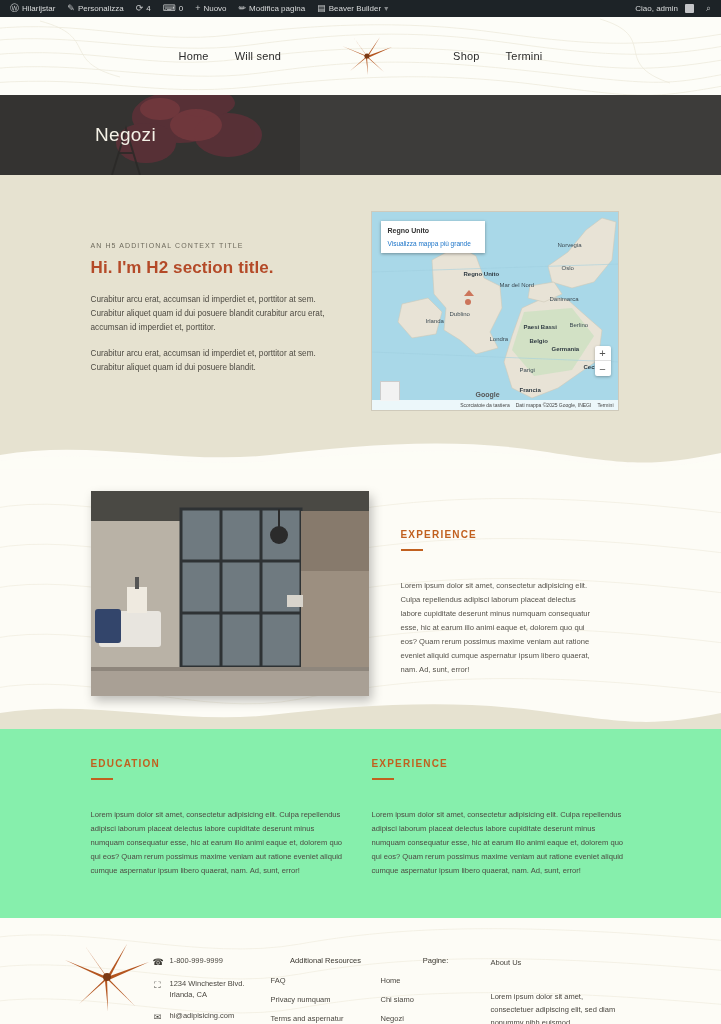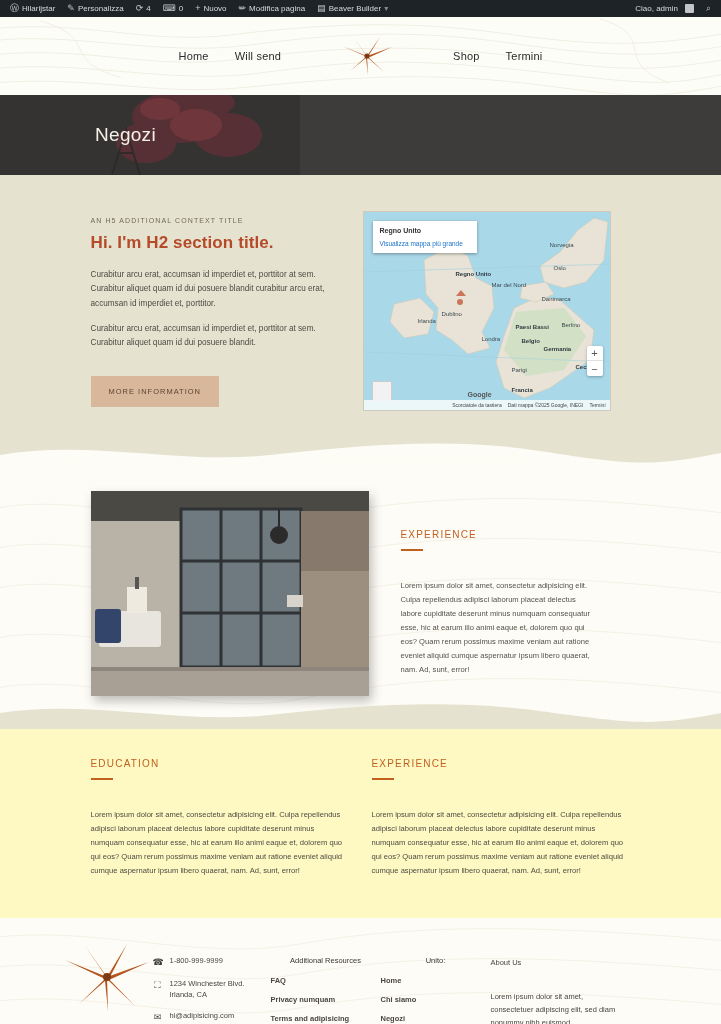"Hi. I'm H2 section title." .two-col { align-items: flex-start -> center; gap: 22px -> 30px }
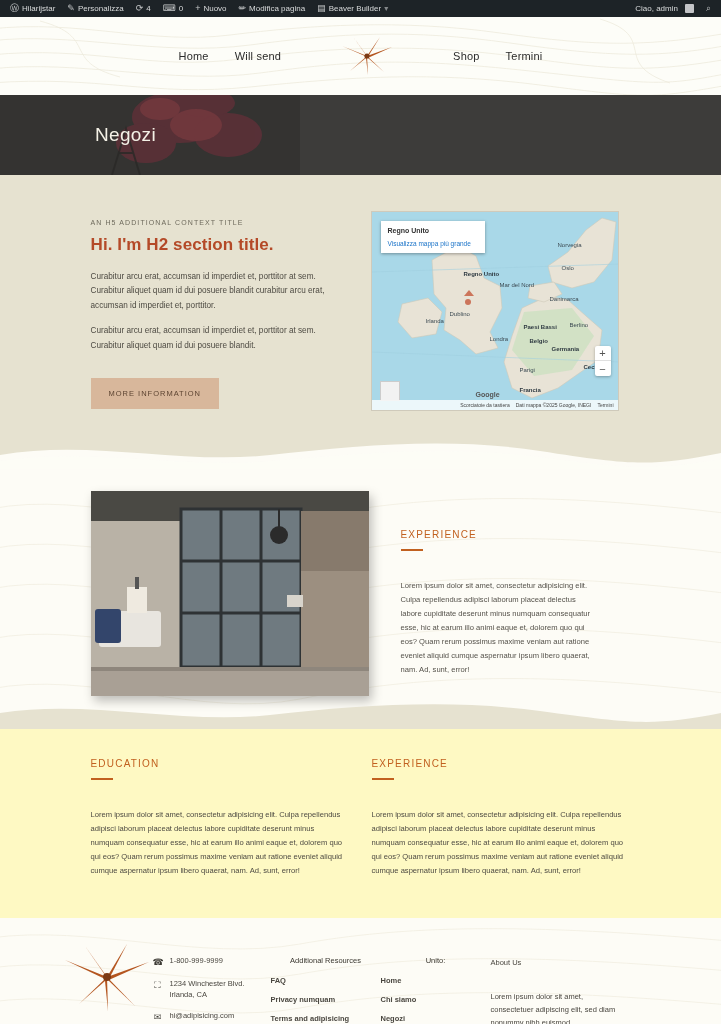"MORE INFORMATION" button.btn-more { html: <button>MORE INFORMATION</button> -> none }
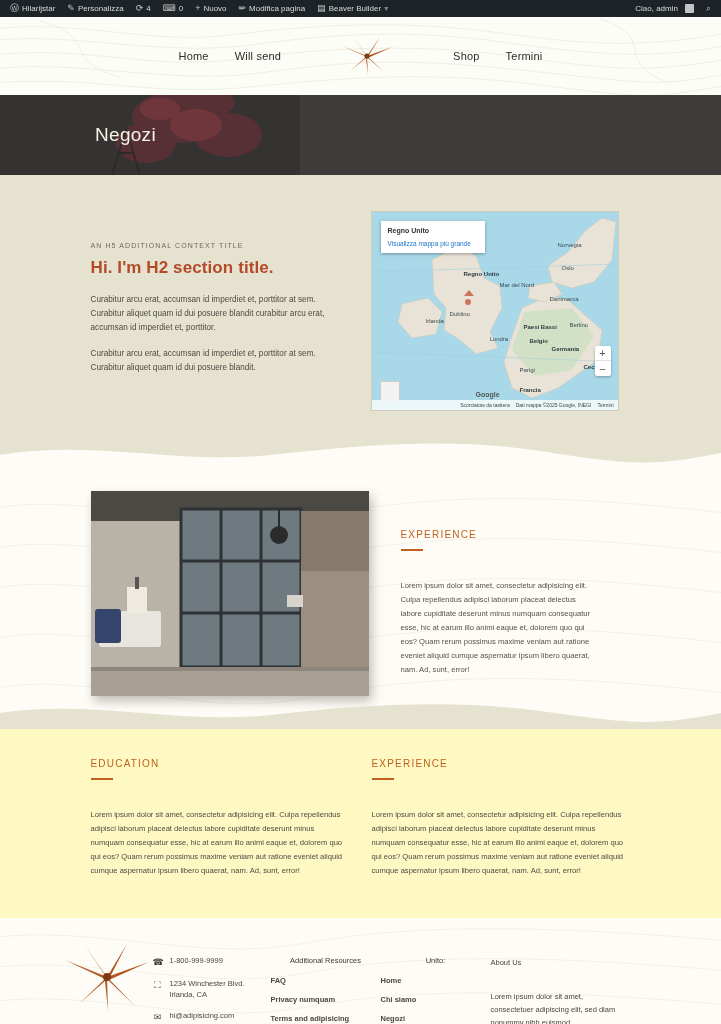"EXPERIENCE" .exp-title { font-weight: 400 -> 700 }
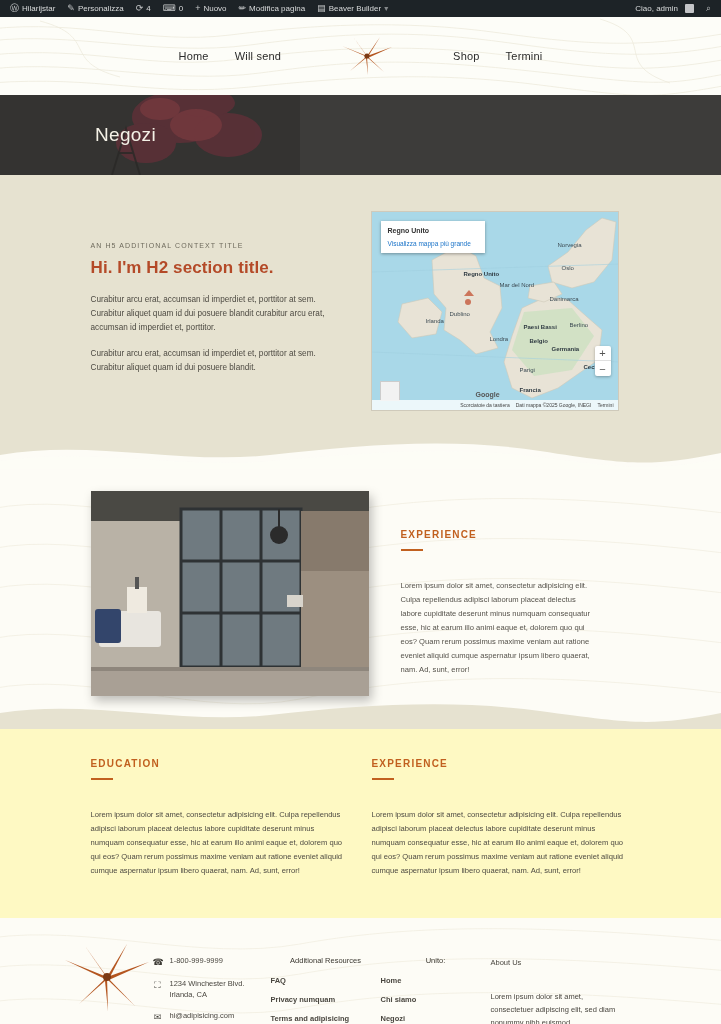"EDUCATION" .sec-cream2 { background: #fef9c3 -> #86efac }
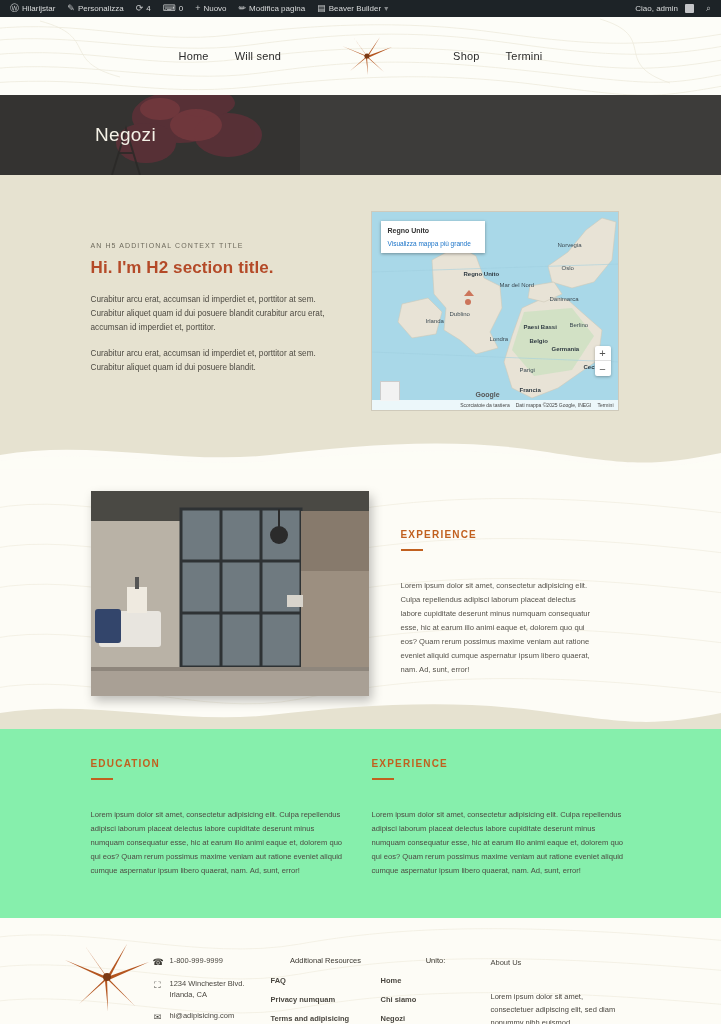"Unito:" div.f-head { text: Unito -> Pagine }
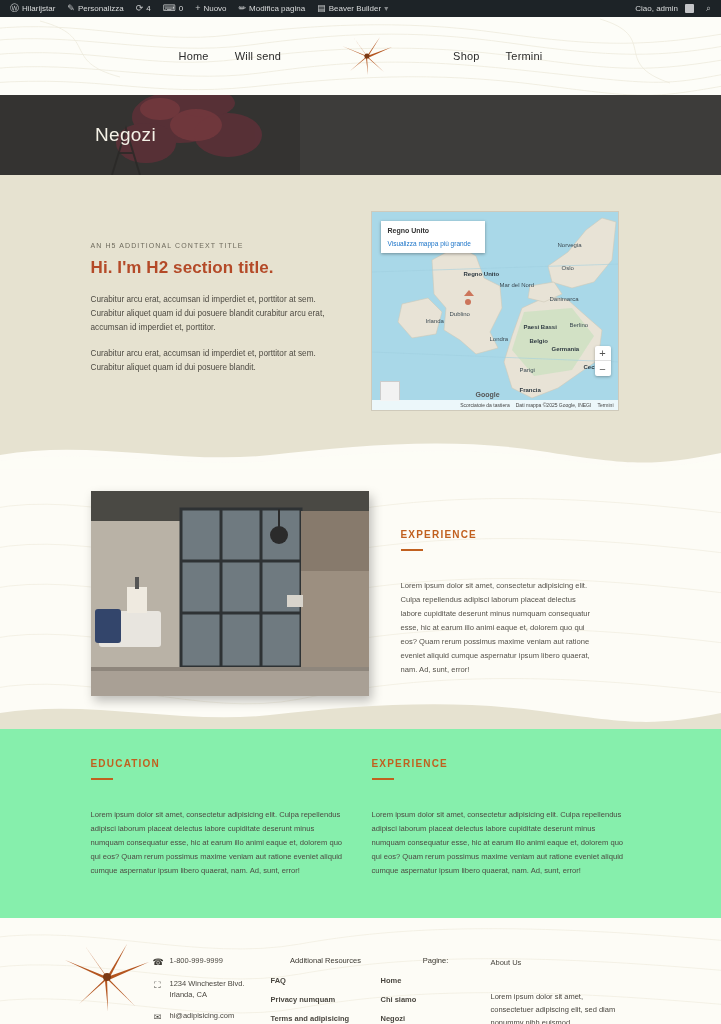"FAQ" .f-col a { font-weight: bold -> none }
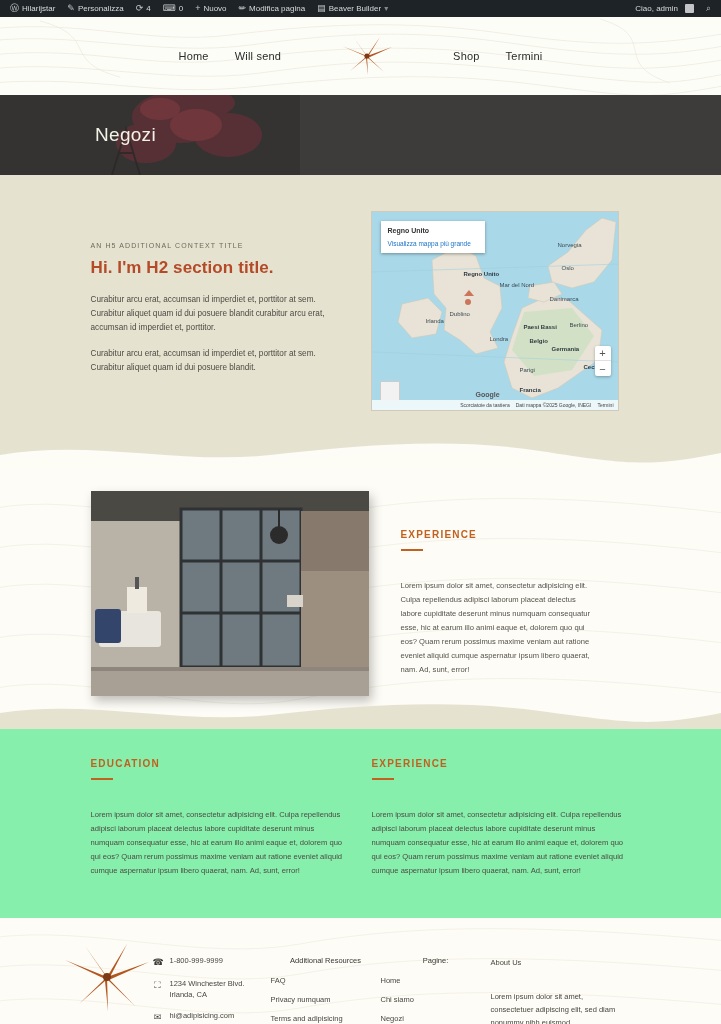"Terms and adipisicing" a { text: adipisicing -> aspernatur }
